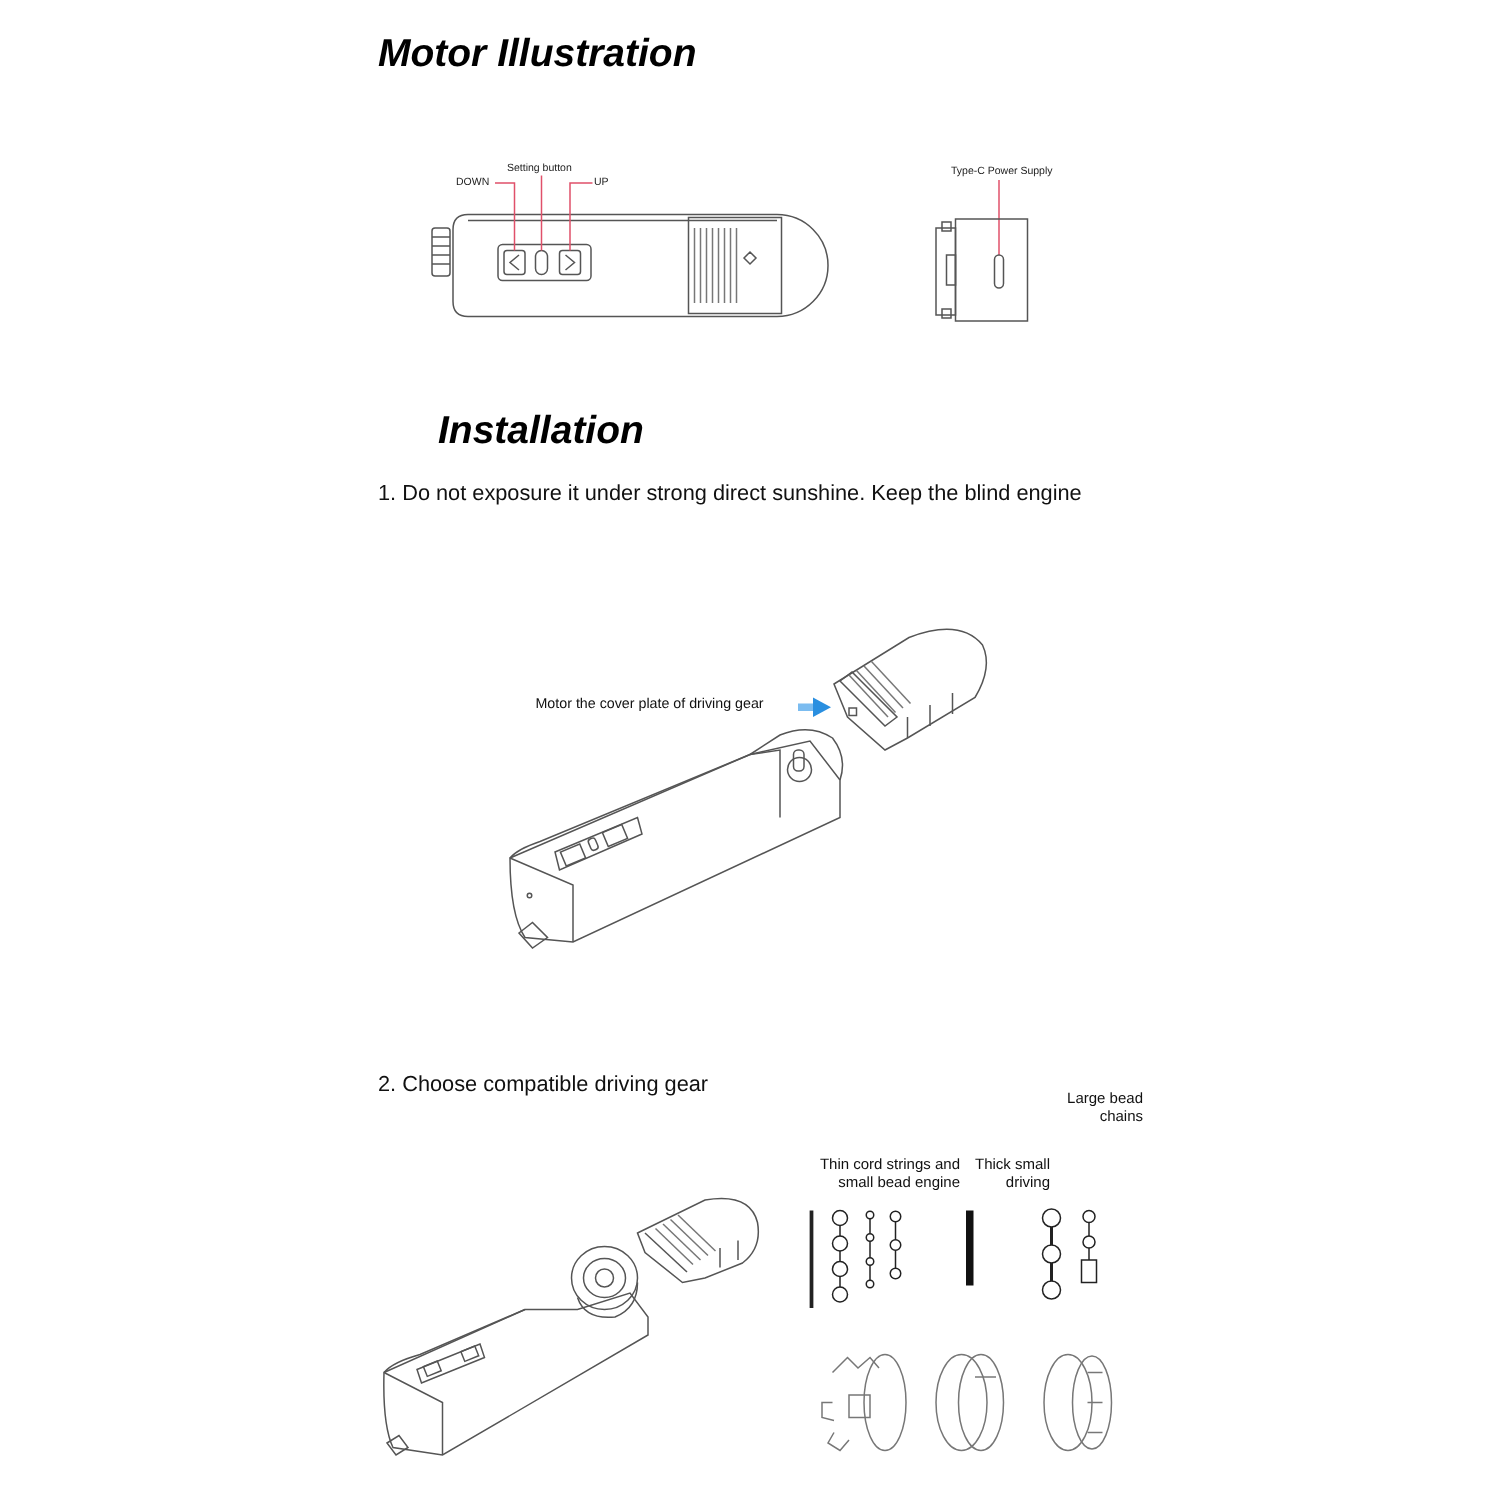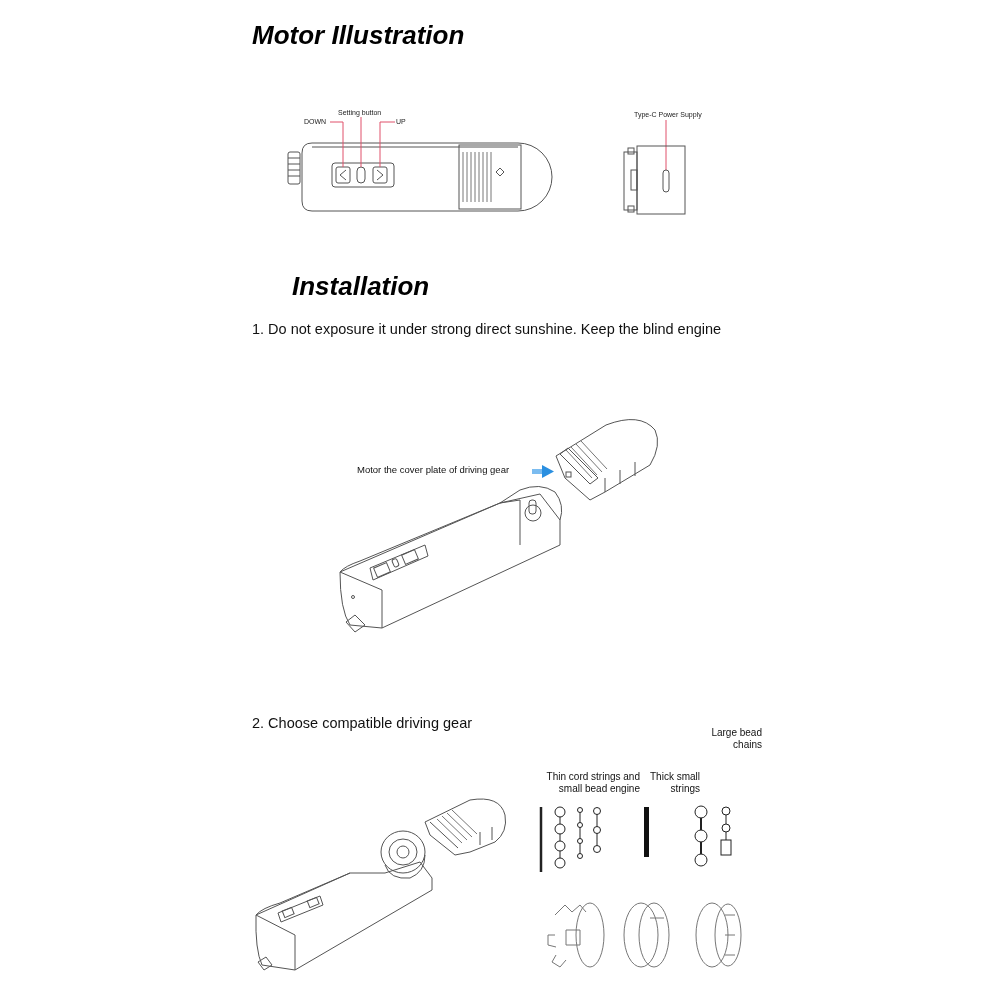"strings" div { text: strings -> driving }
